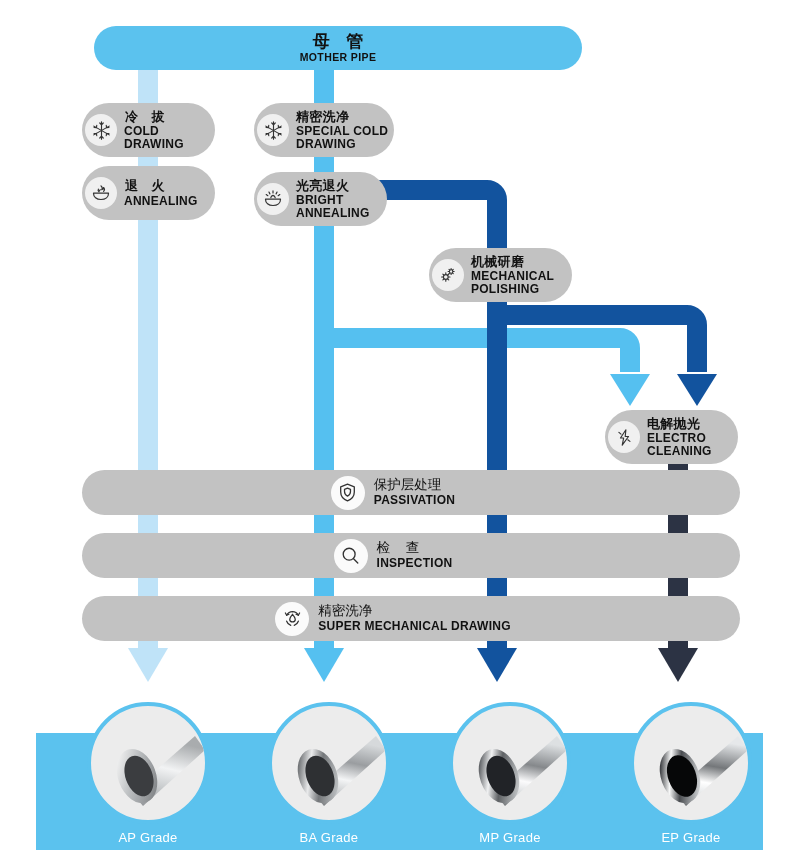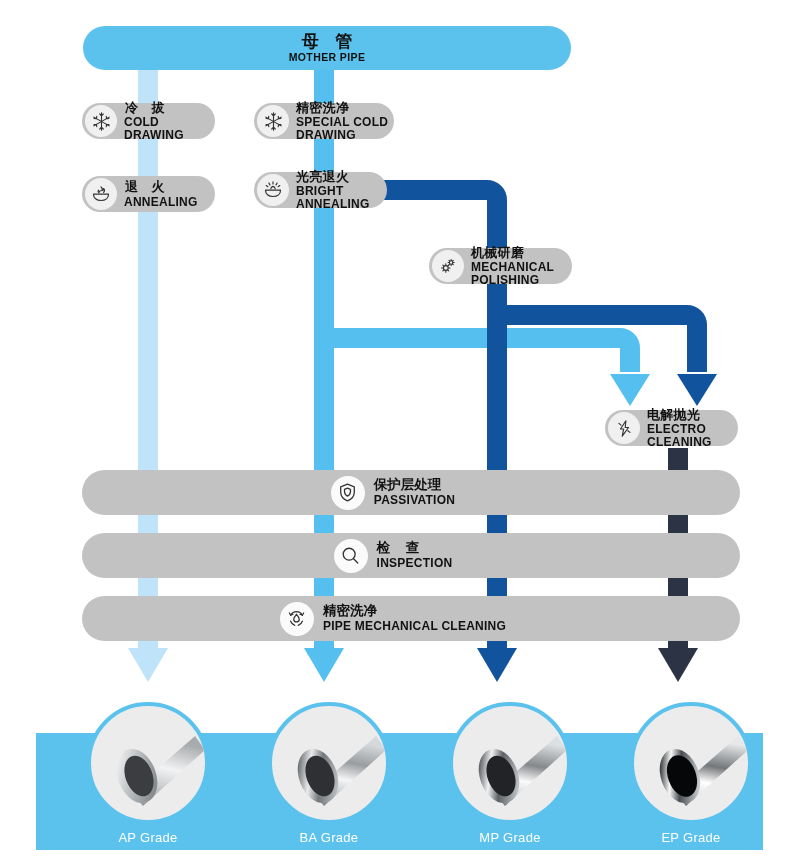"母 管" .mother-pipe { left: 83px -> 94px }
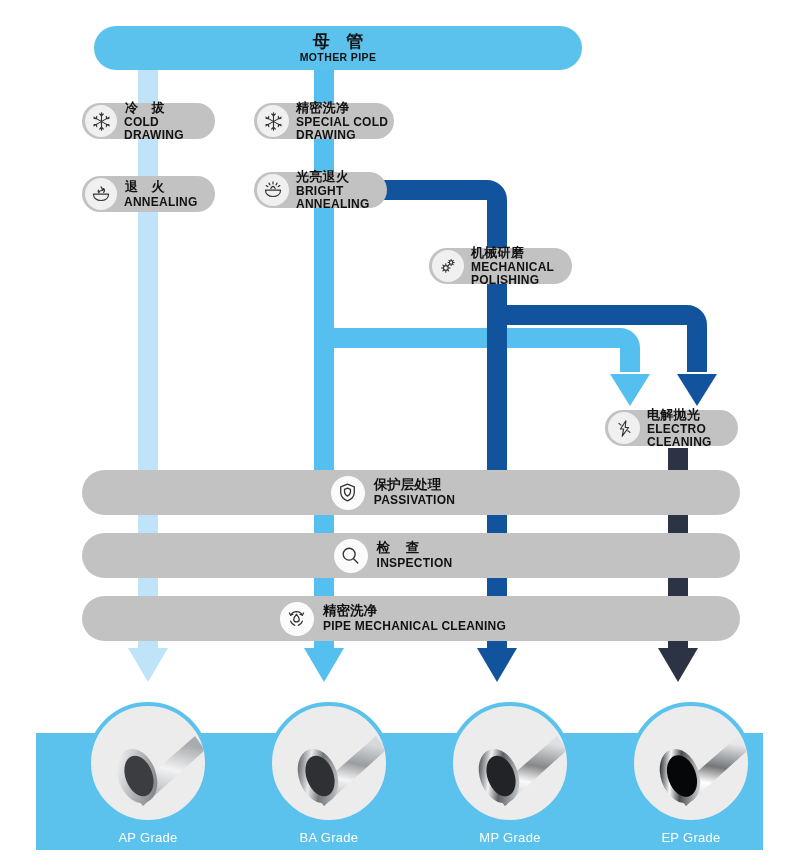"冷 拔" .pill { height: 36px -> 54px }
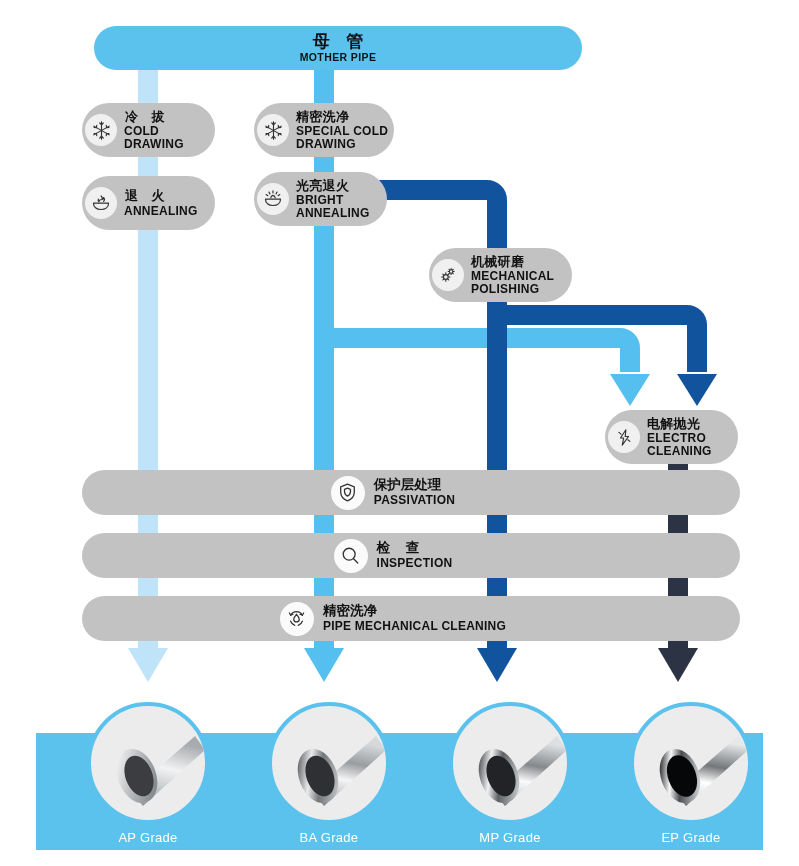"退 火" div.pill { top: 176px -> 166px }
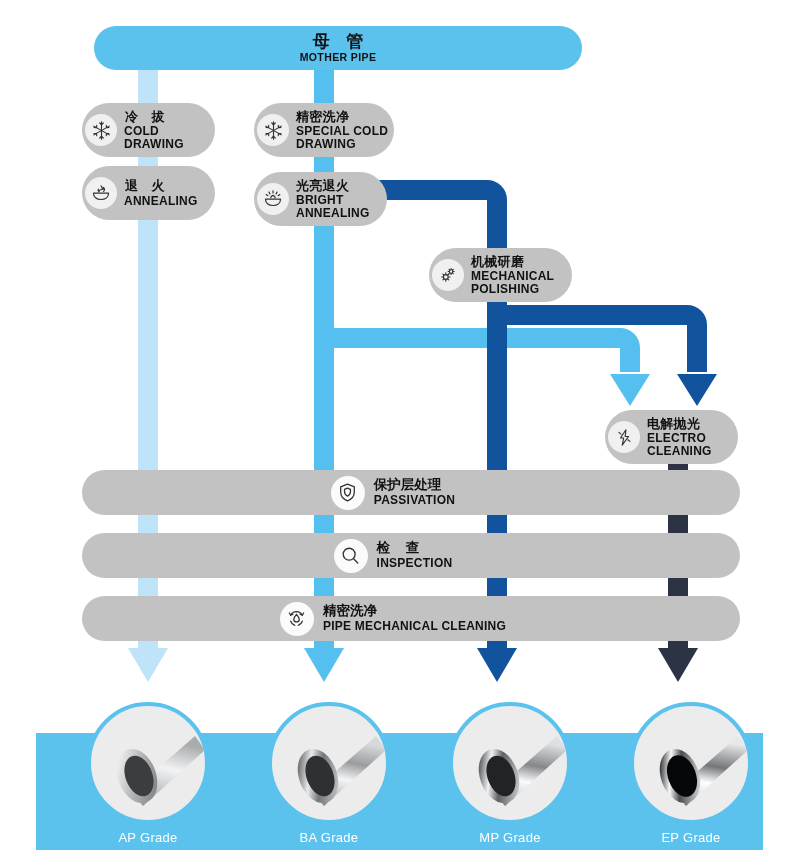"保护层处理" .bar .cn { font-weight: bold -> normal }
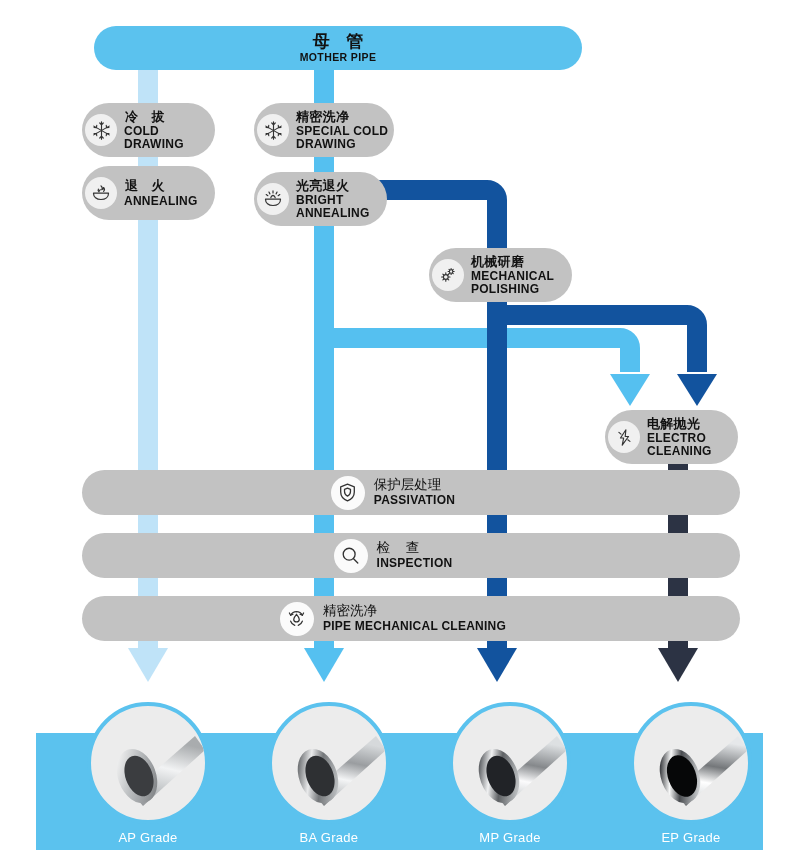"PIPE MECHANICAL CLEANING" span.en { text: PIPE MECHANICAL CLEANING -> SUPER MECHANICAL DRAWING }
